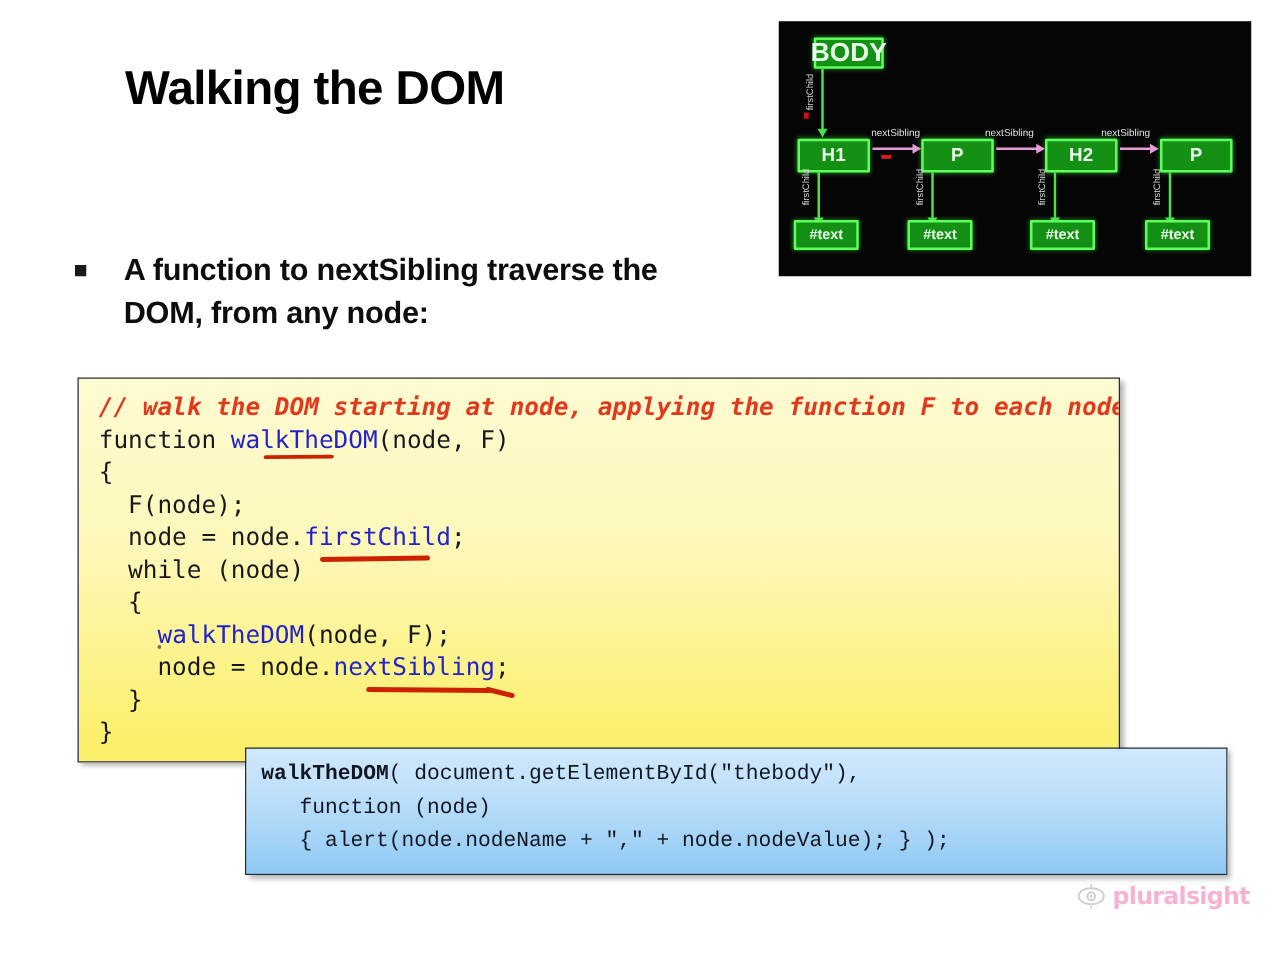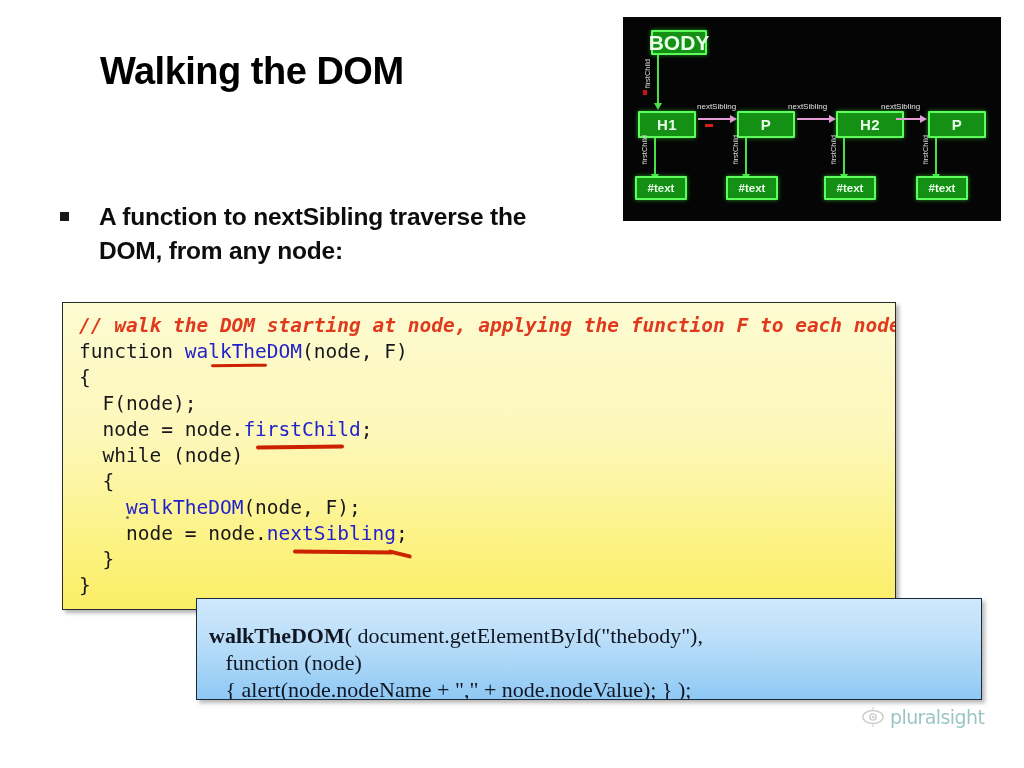"H2" div.node-box { width: 68px -> 58px }
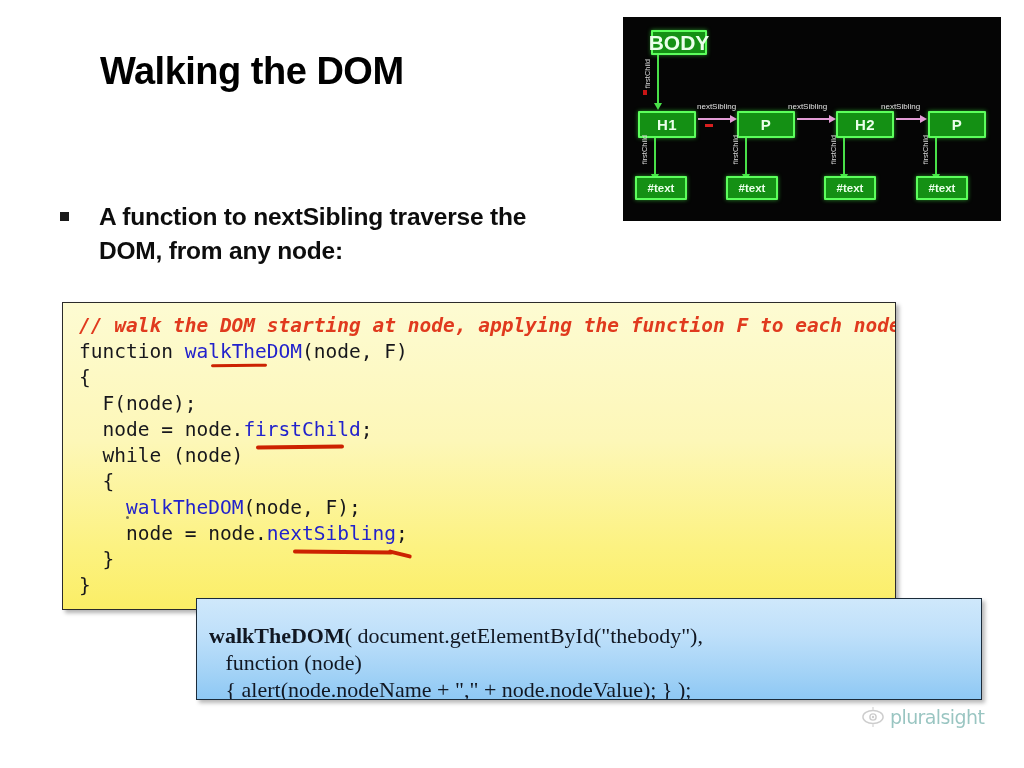"walkTheDOM(" #callout-text { font-family: Liberation Serif, serif -> Liberation Mono, monospace; font-size: 22px -> 17px; top: 23px -> 7px }
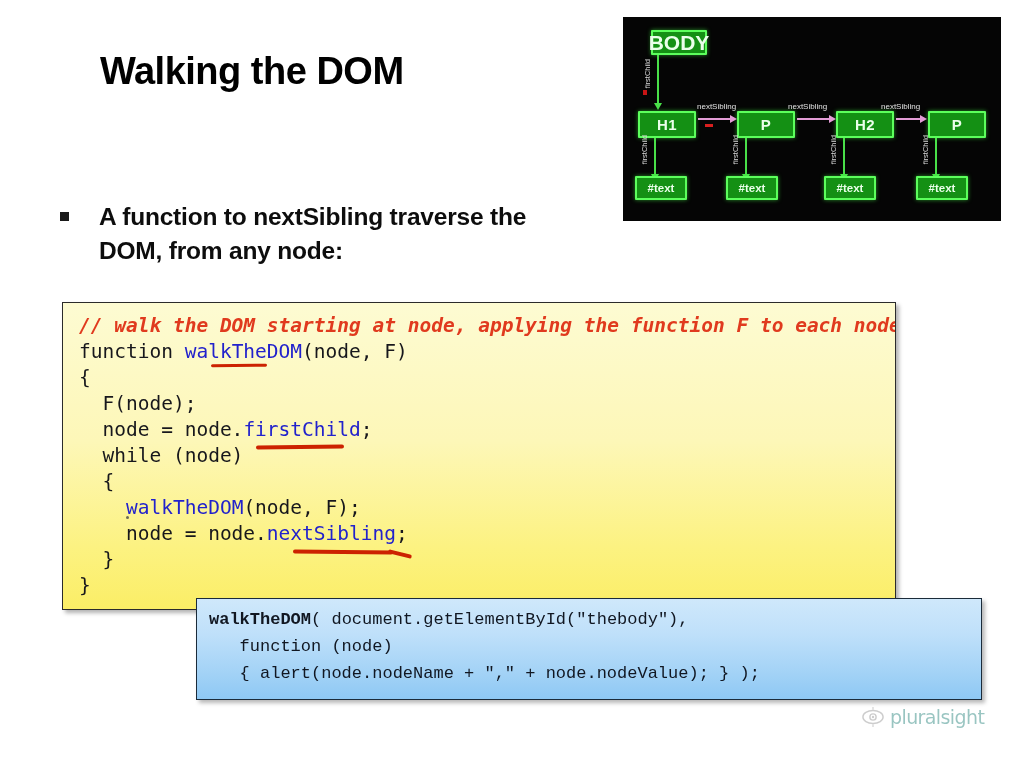"pluralsight" #ps-wordmark { color: #0f766e -> #ec4899; font-weight: normal -> bold }
